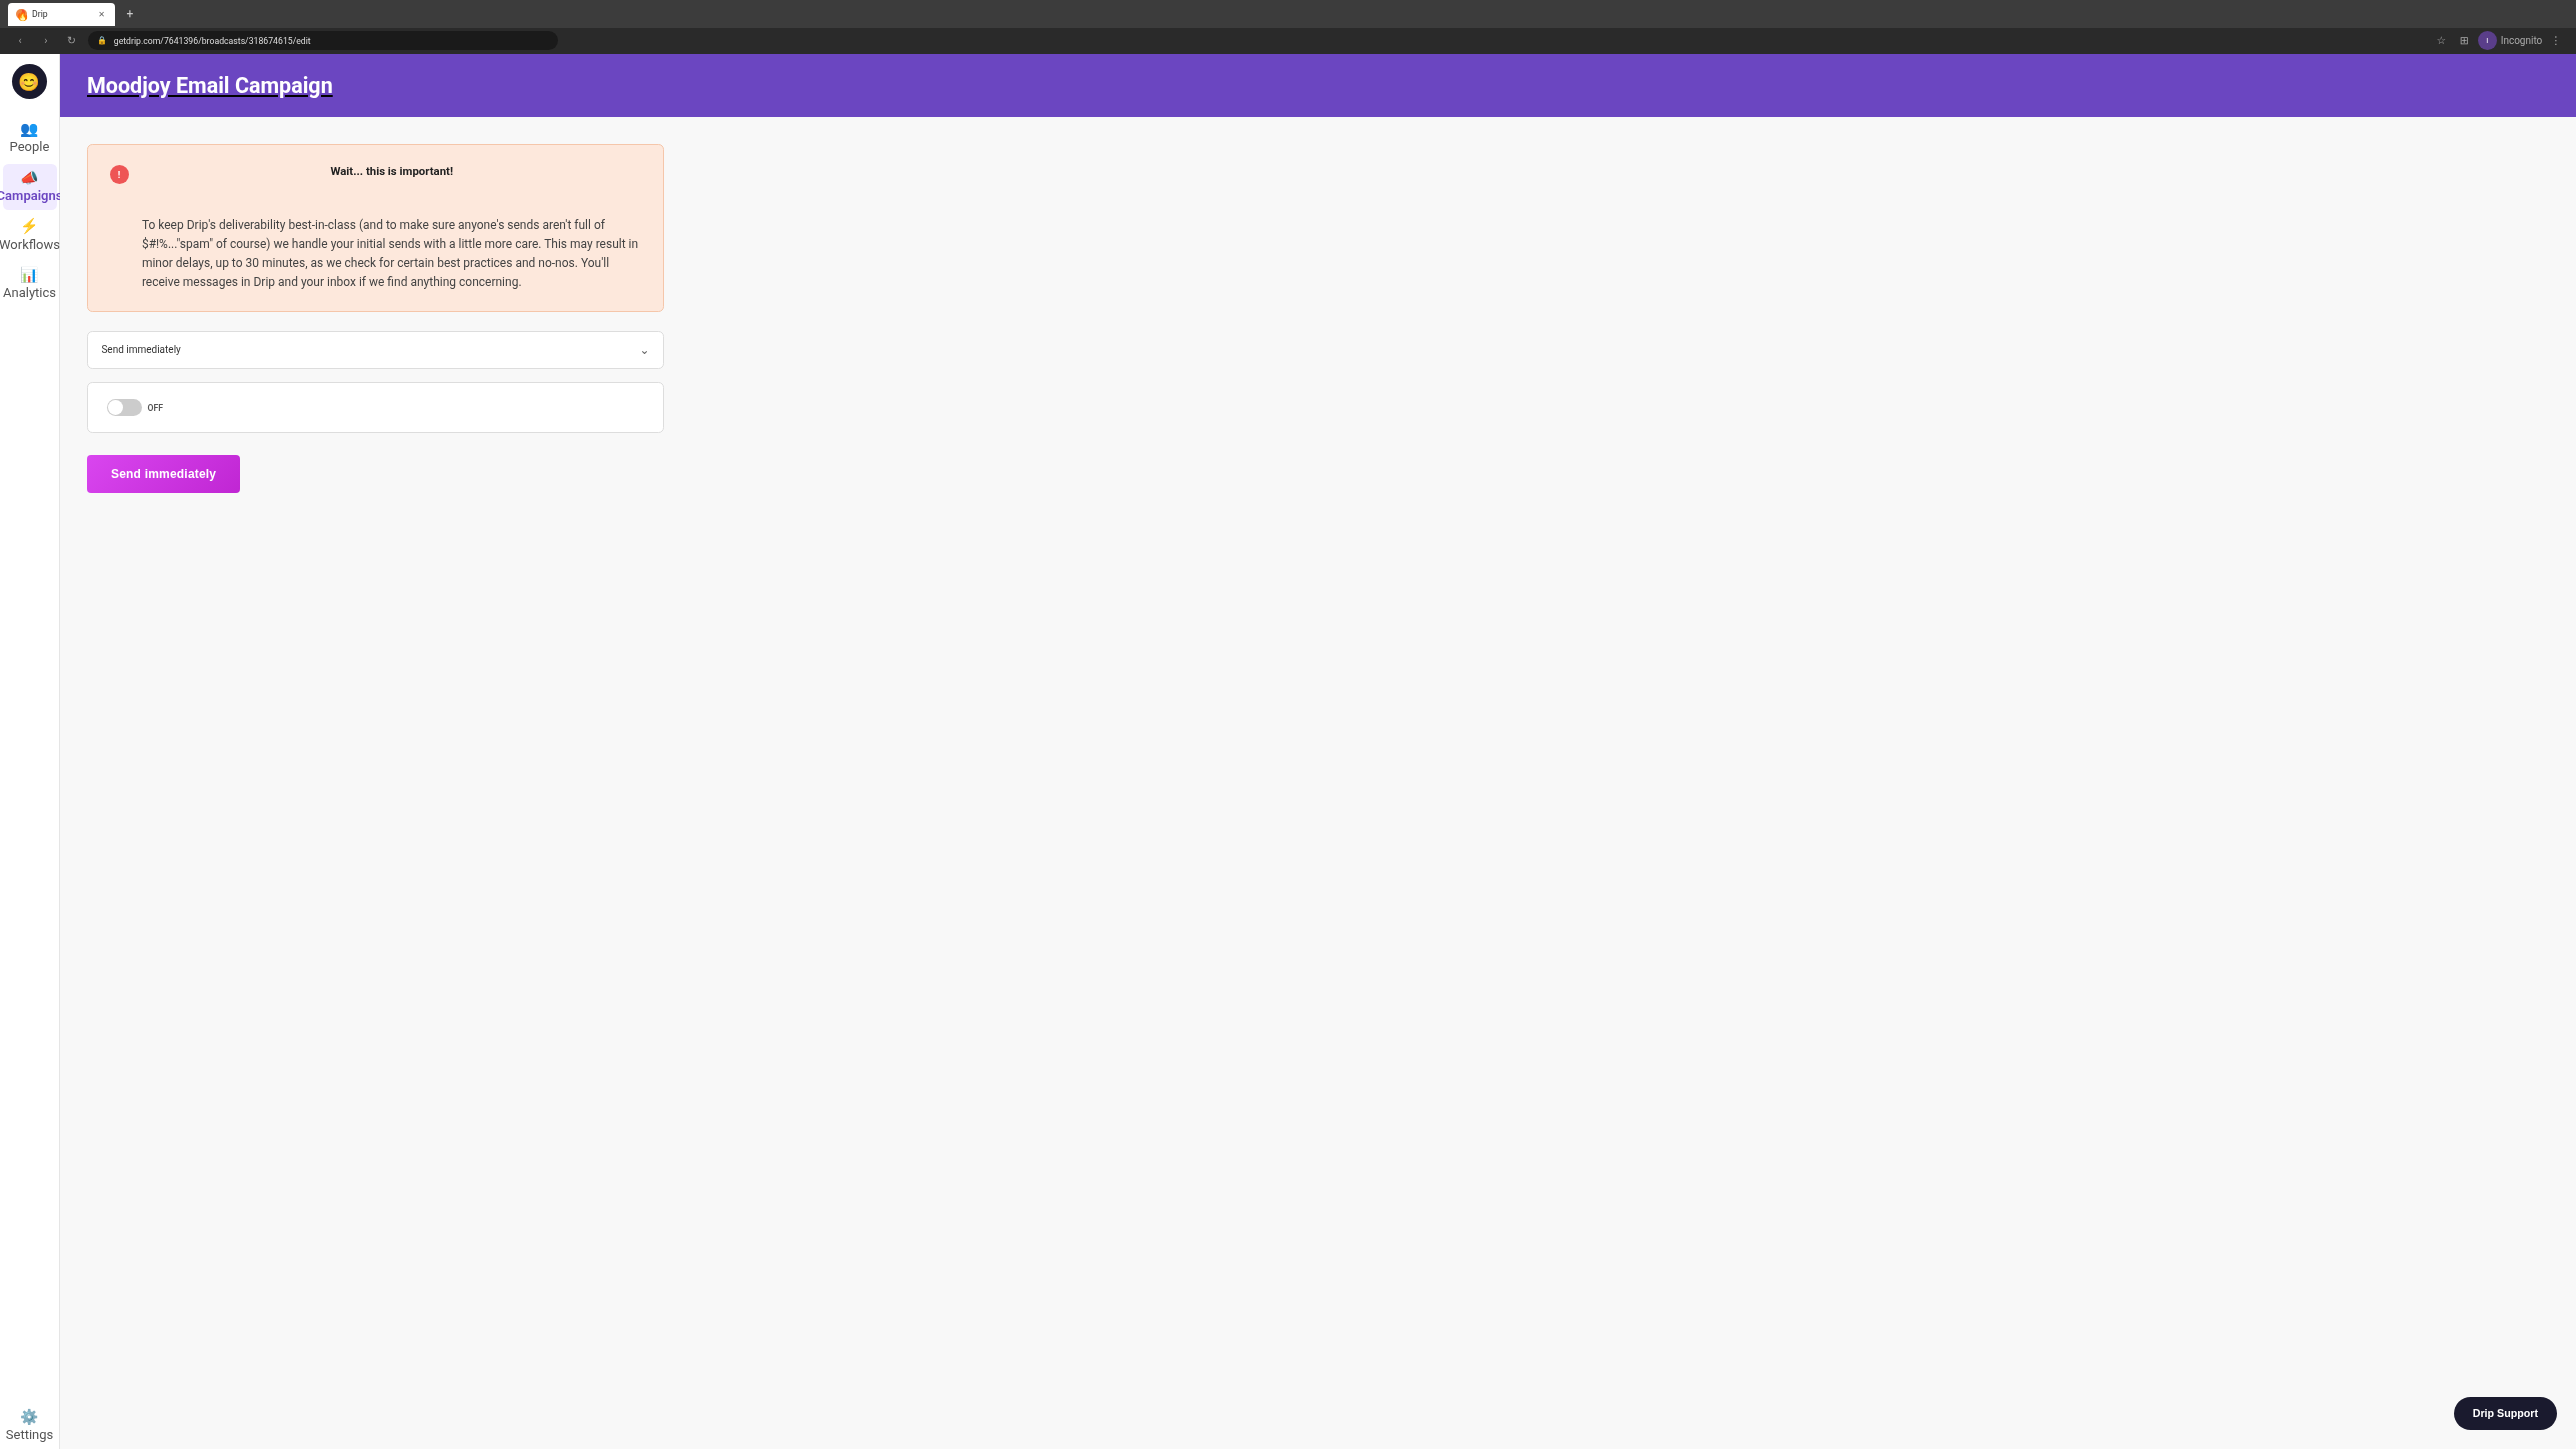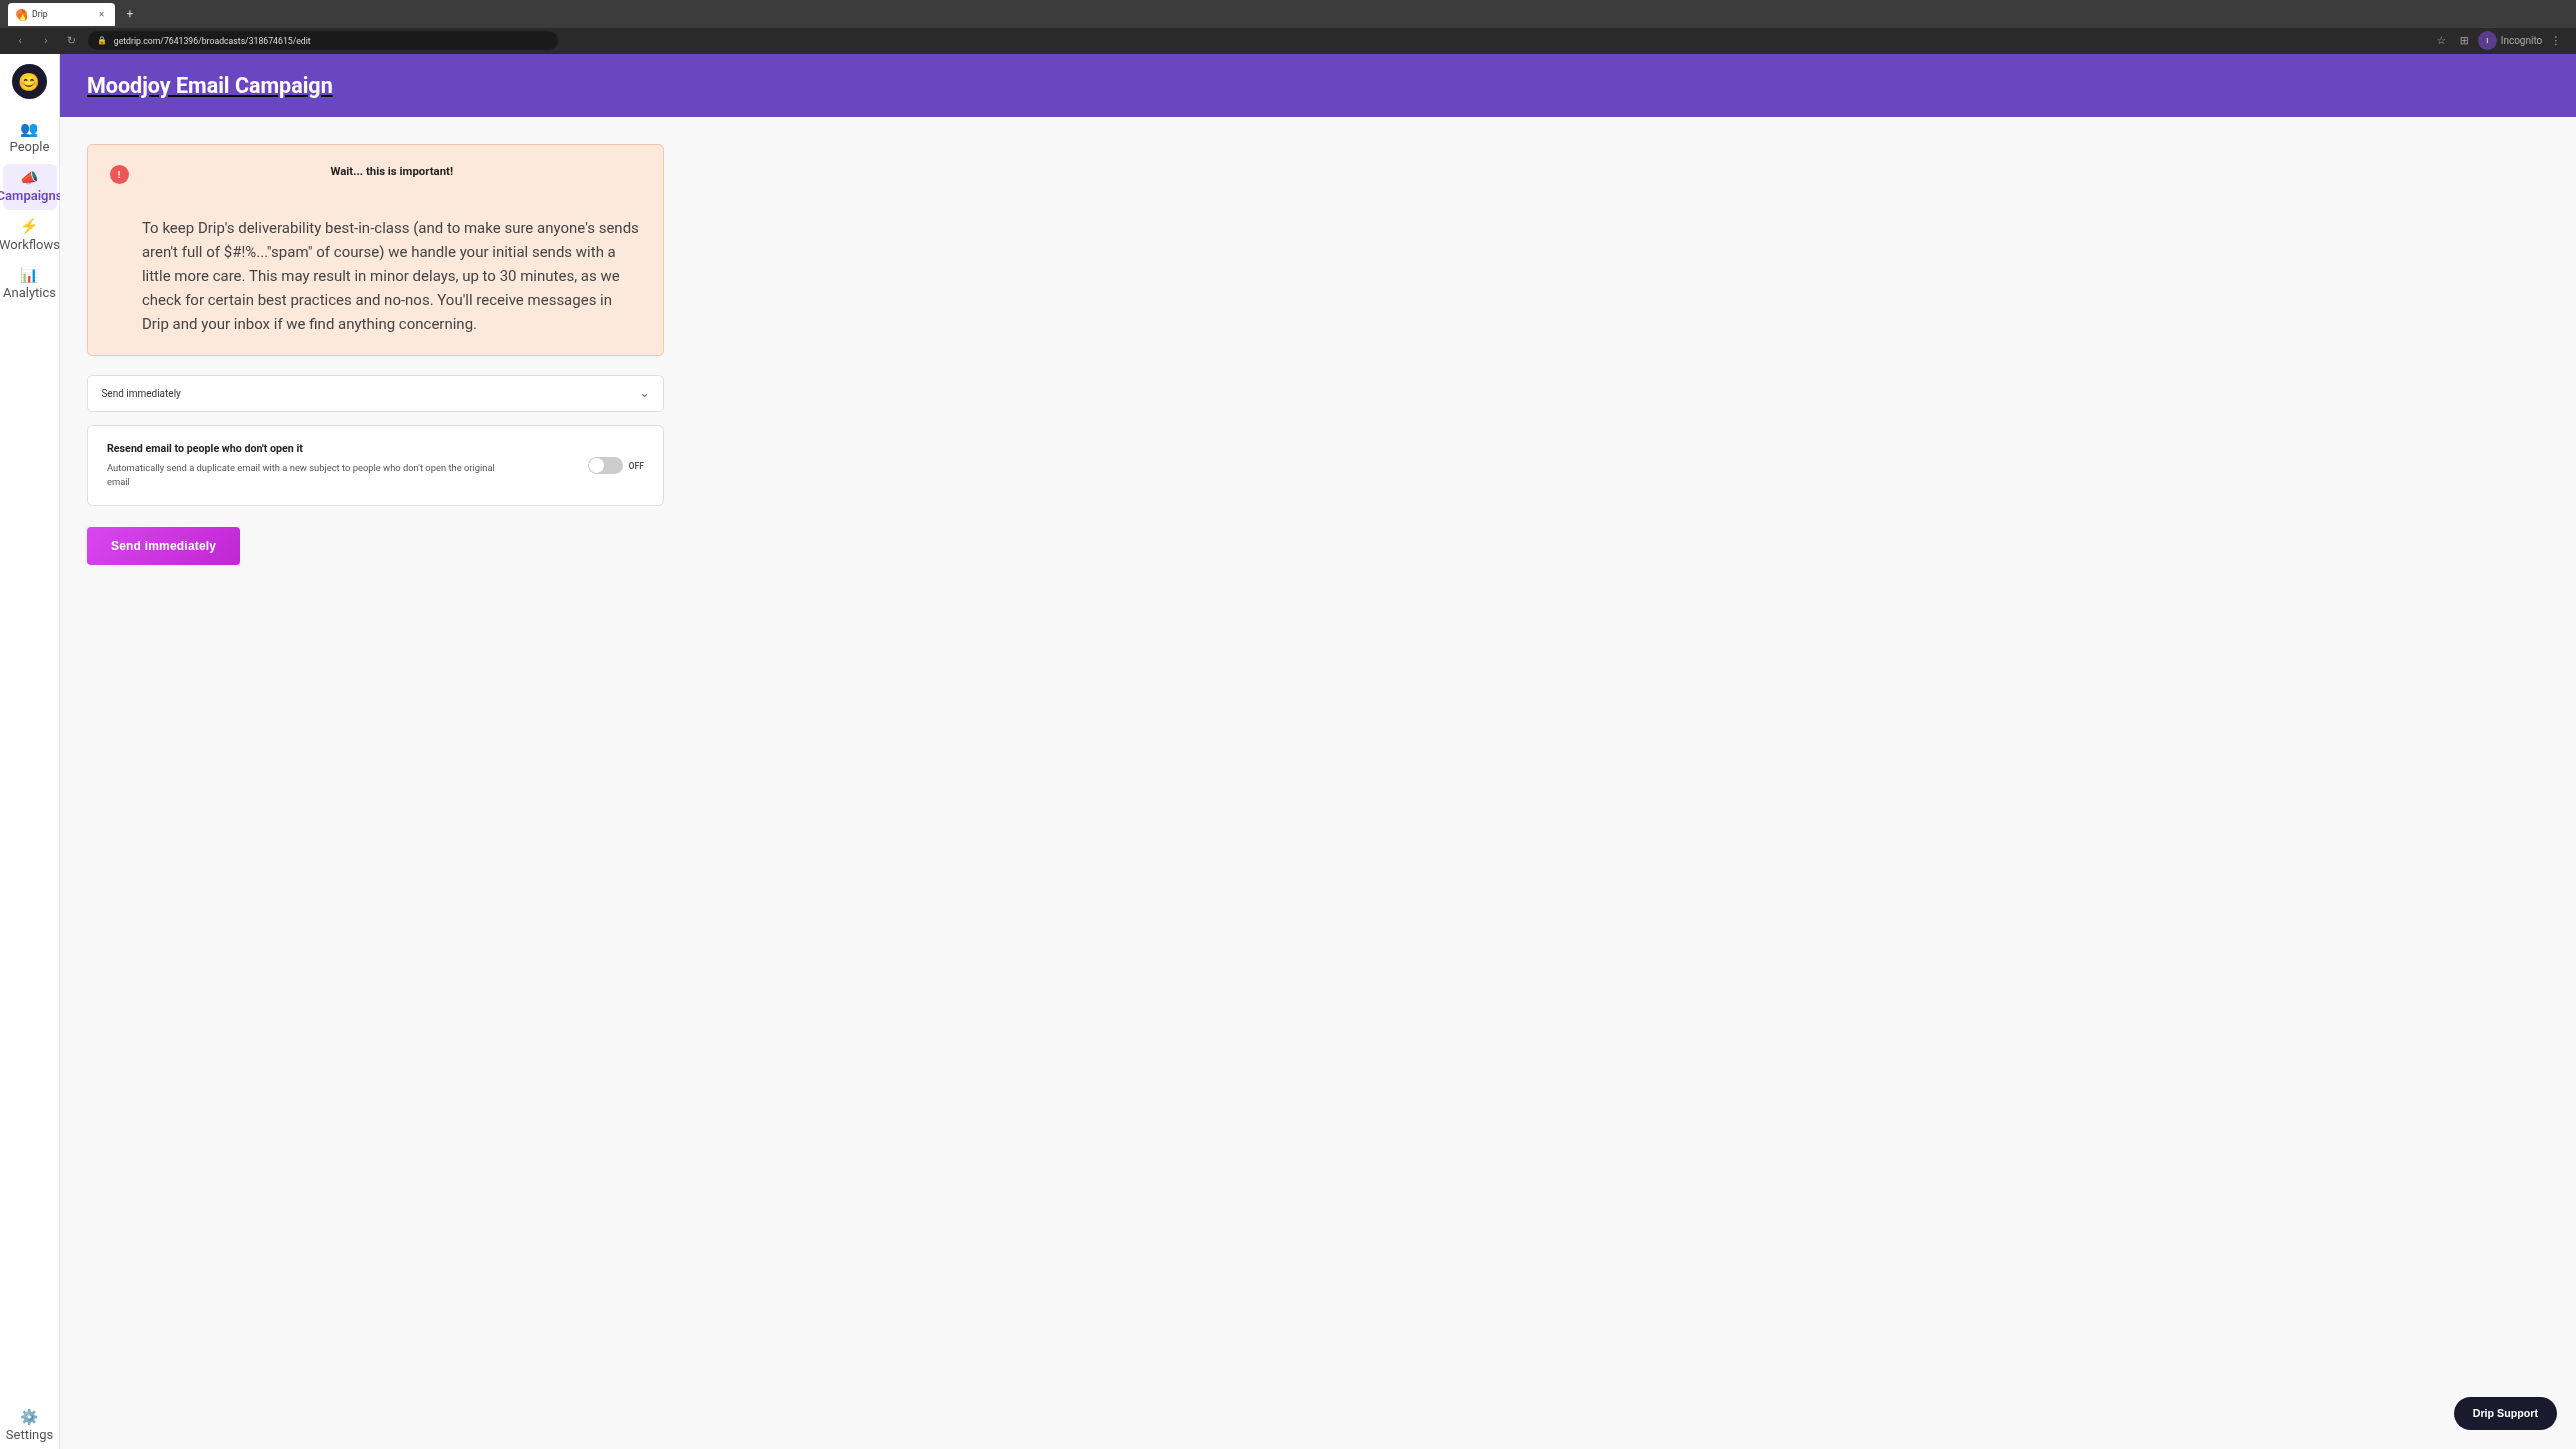"To keep Drip's deliverability" .warning-text { font-size: 15px -> 12px }
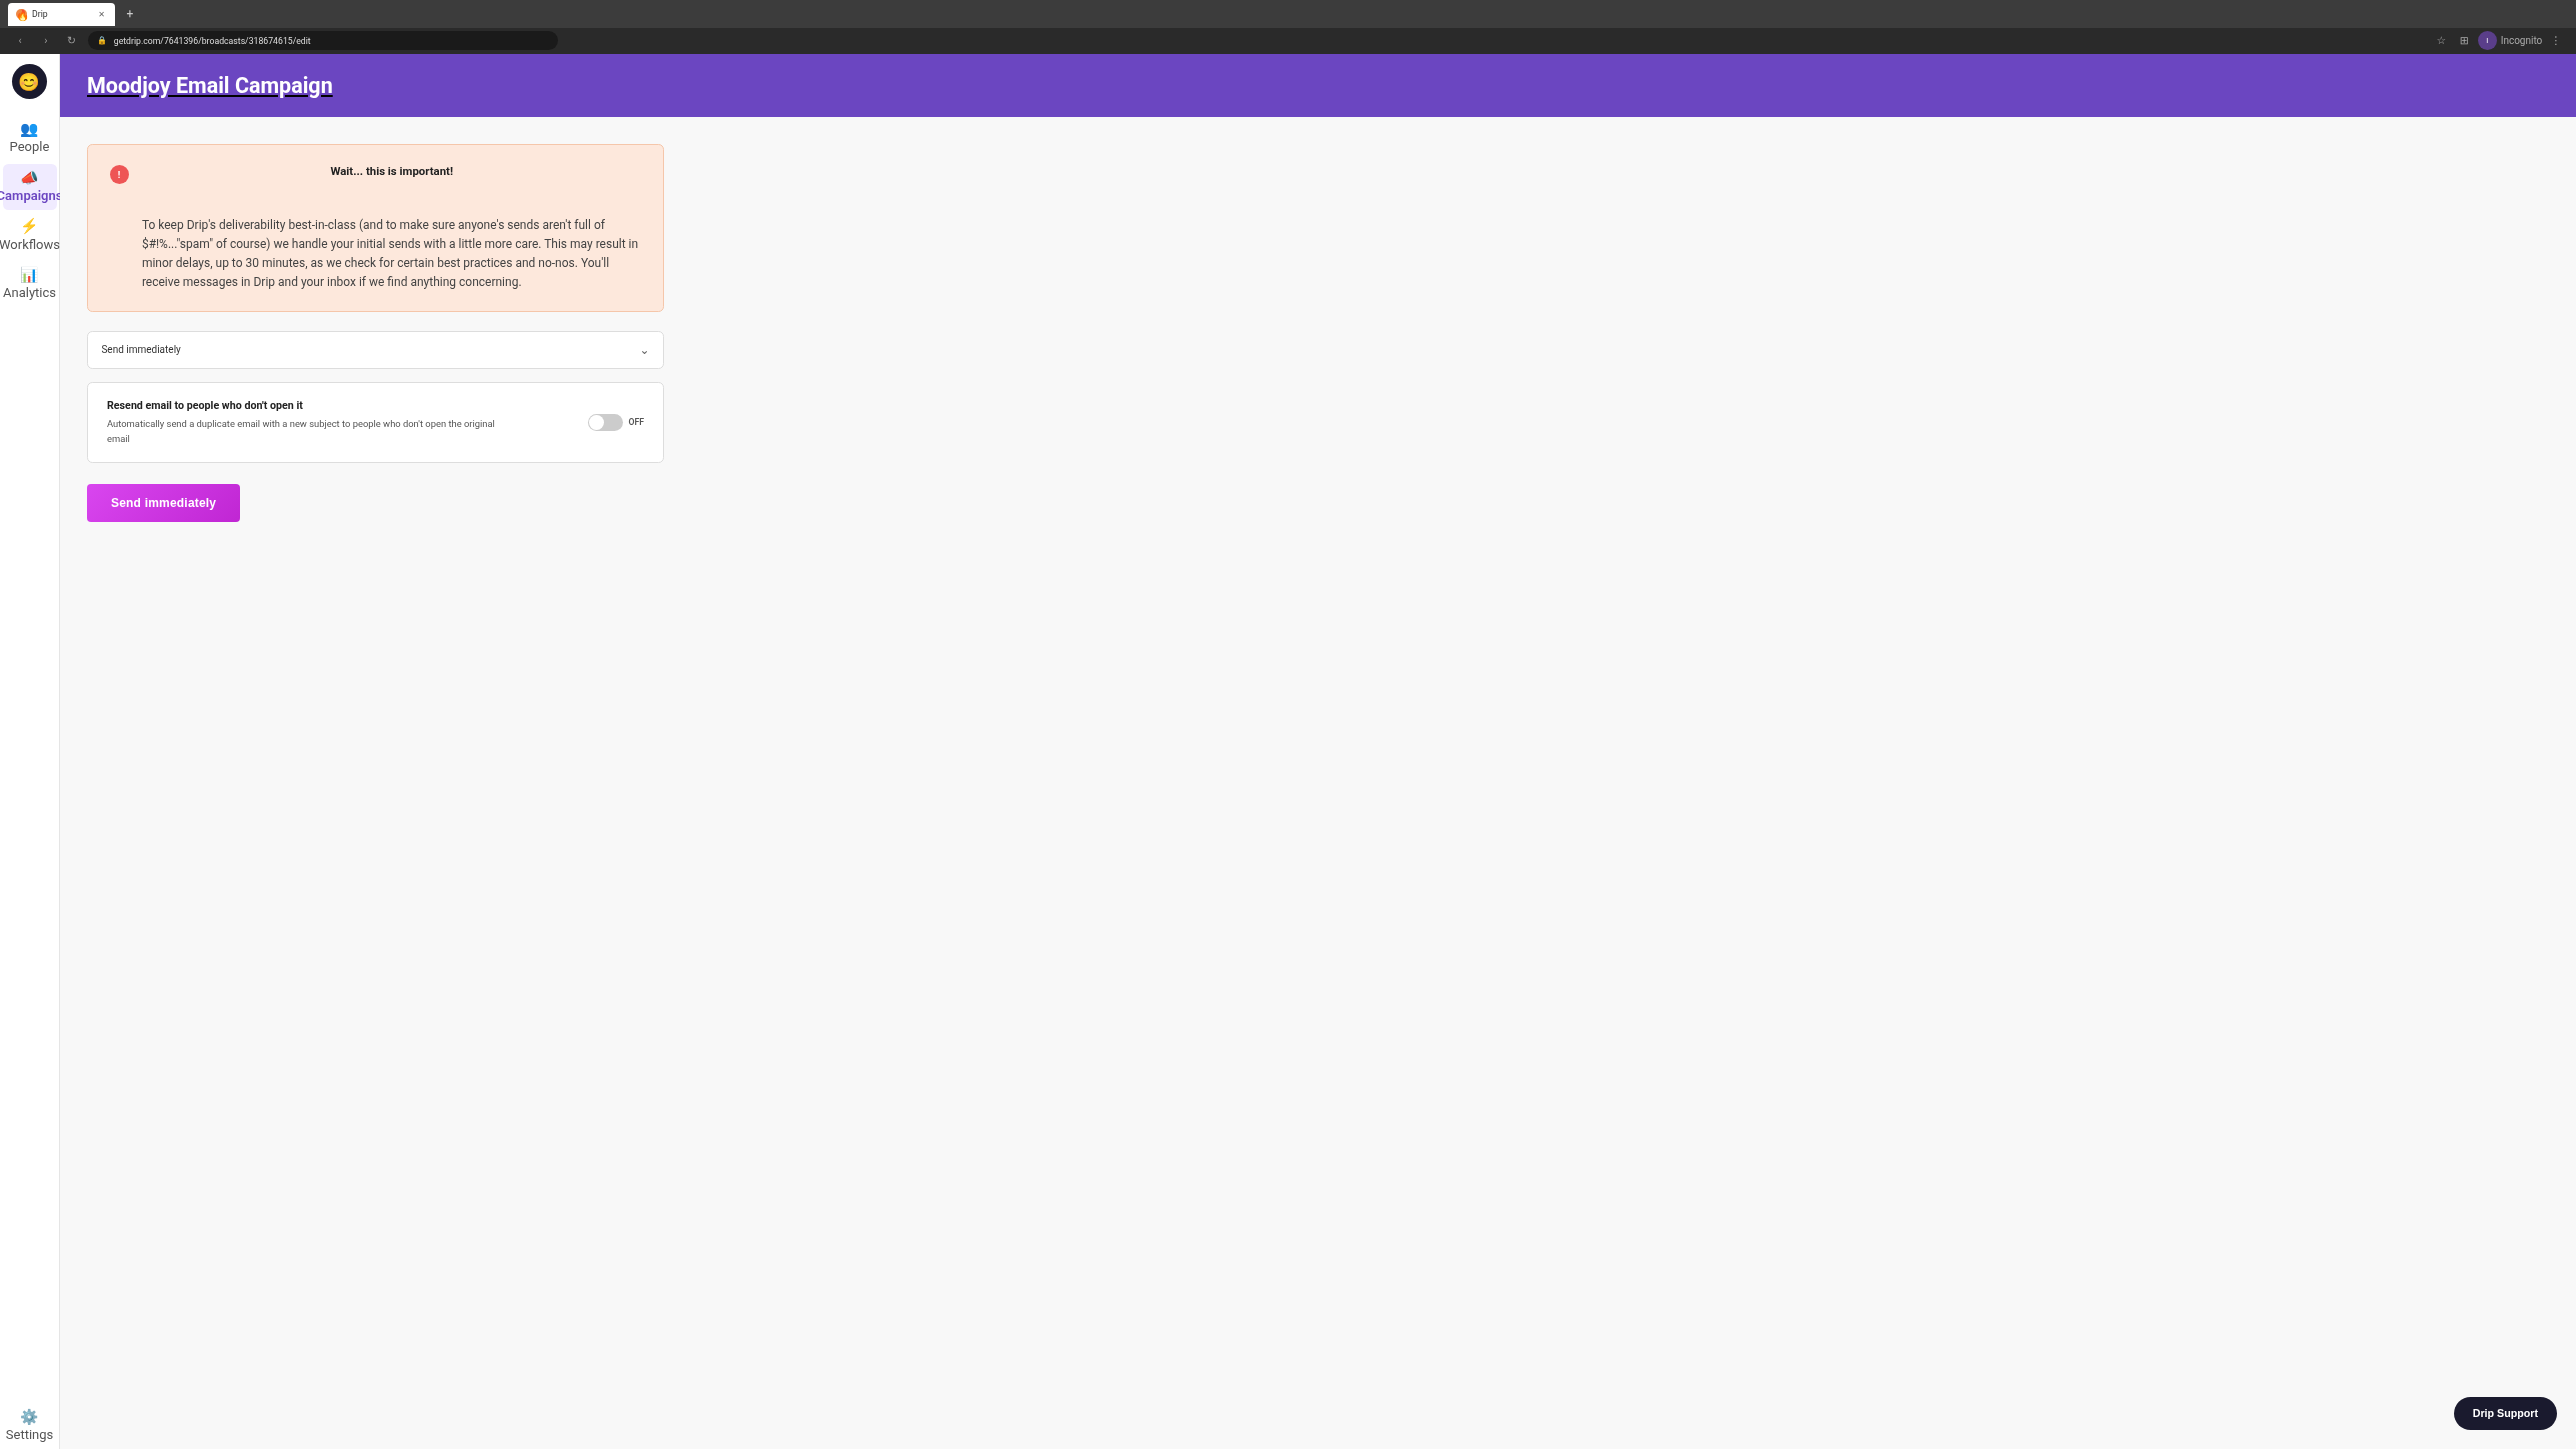"Resend email to people who" div.resend-info { html: <div> <div>Resend email to people who don't open it</div> <div>Automatically send a duplicate email with a new subject to people who don't open the original email</div> </div> -> none }
